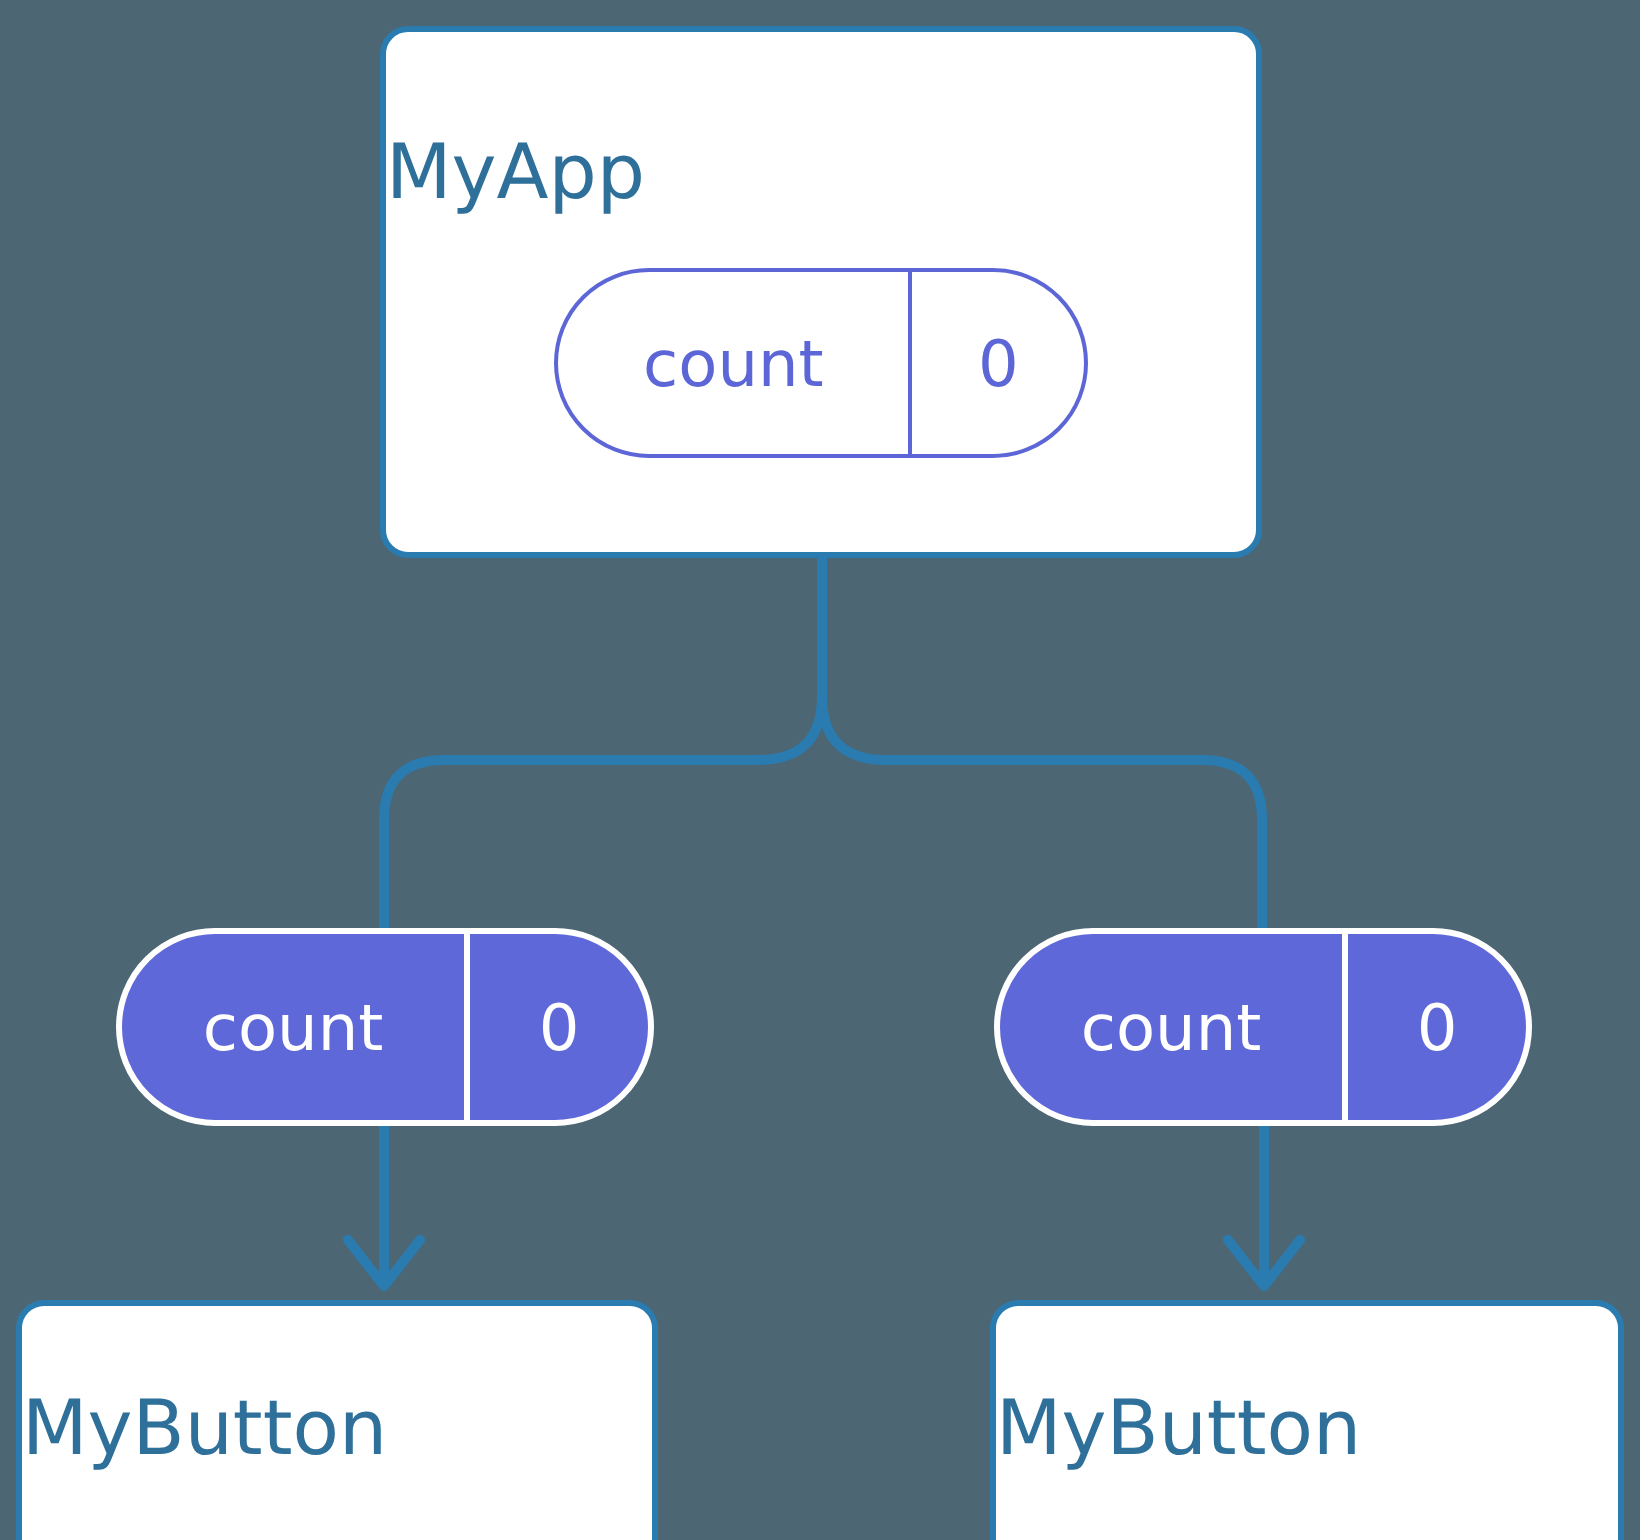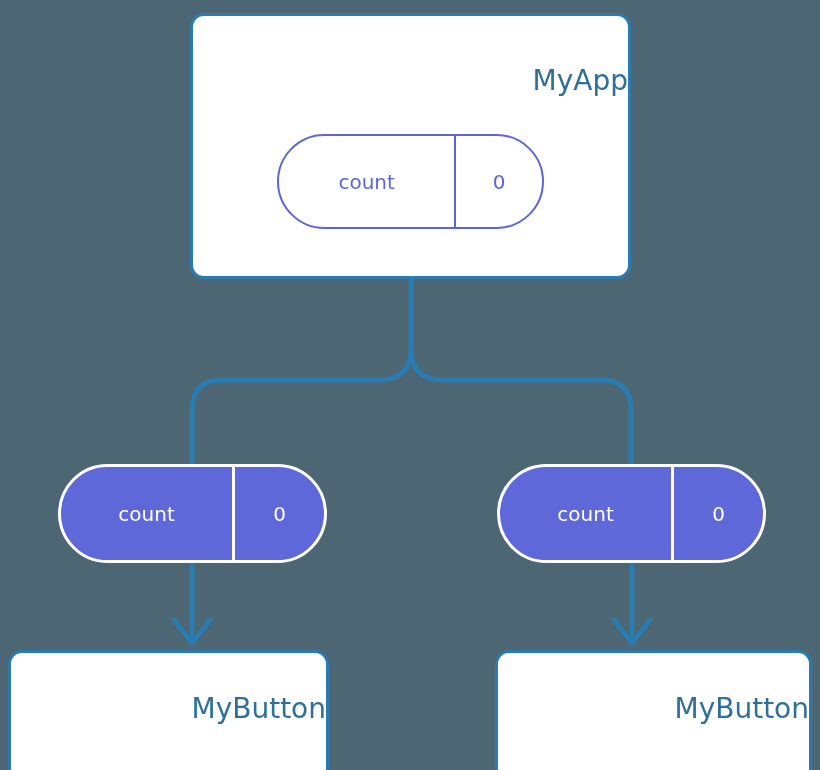"MyApp" .comp-title { font-size: 28px -> 38px; text-align: right -> left }
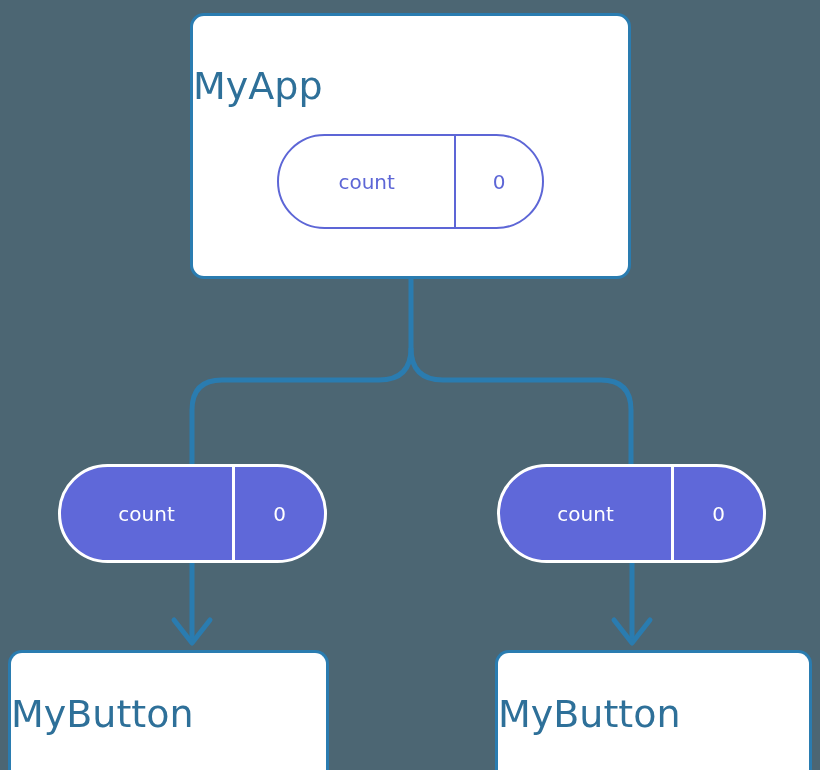"count" .pill .pill-key, .pill .pill-val { font-size: 20px -> 32px }
